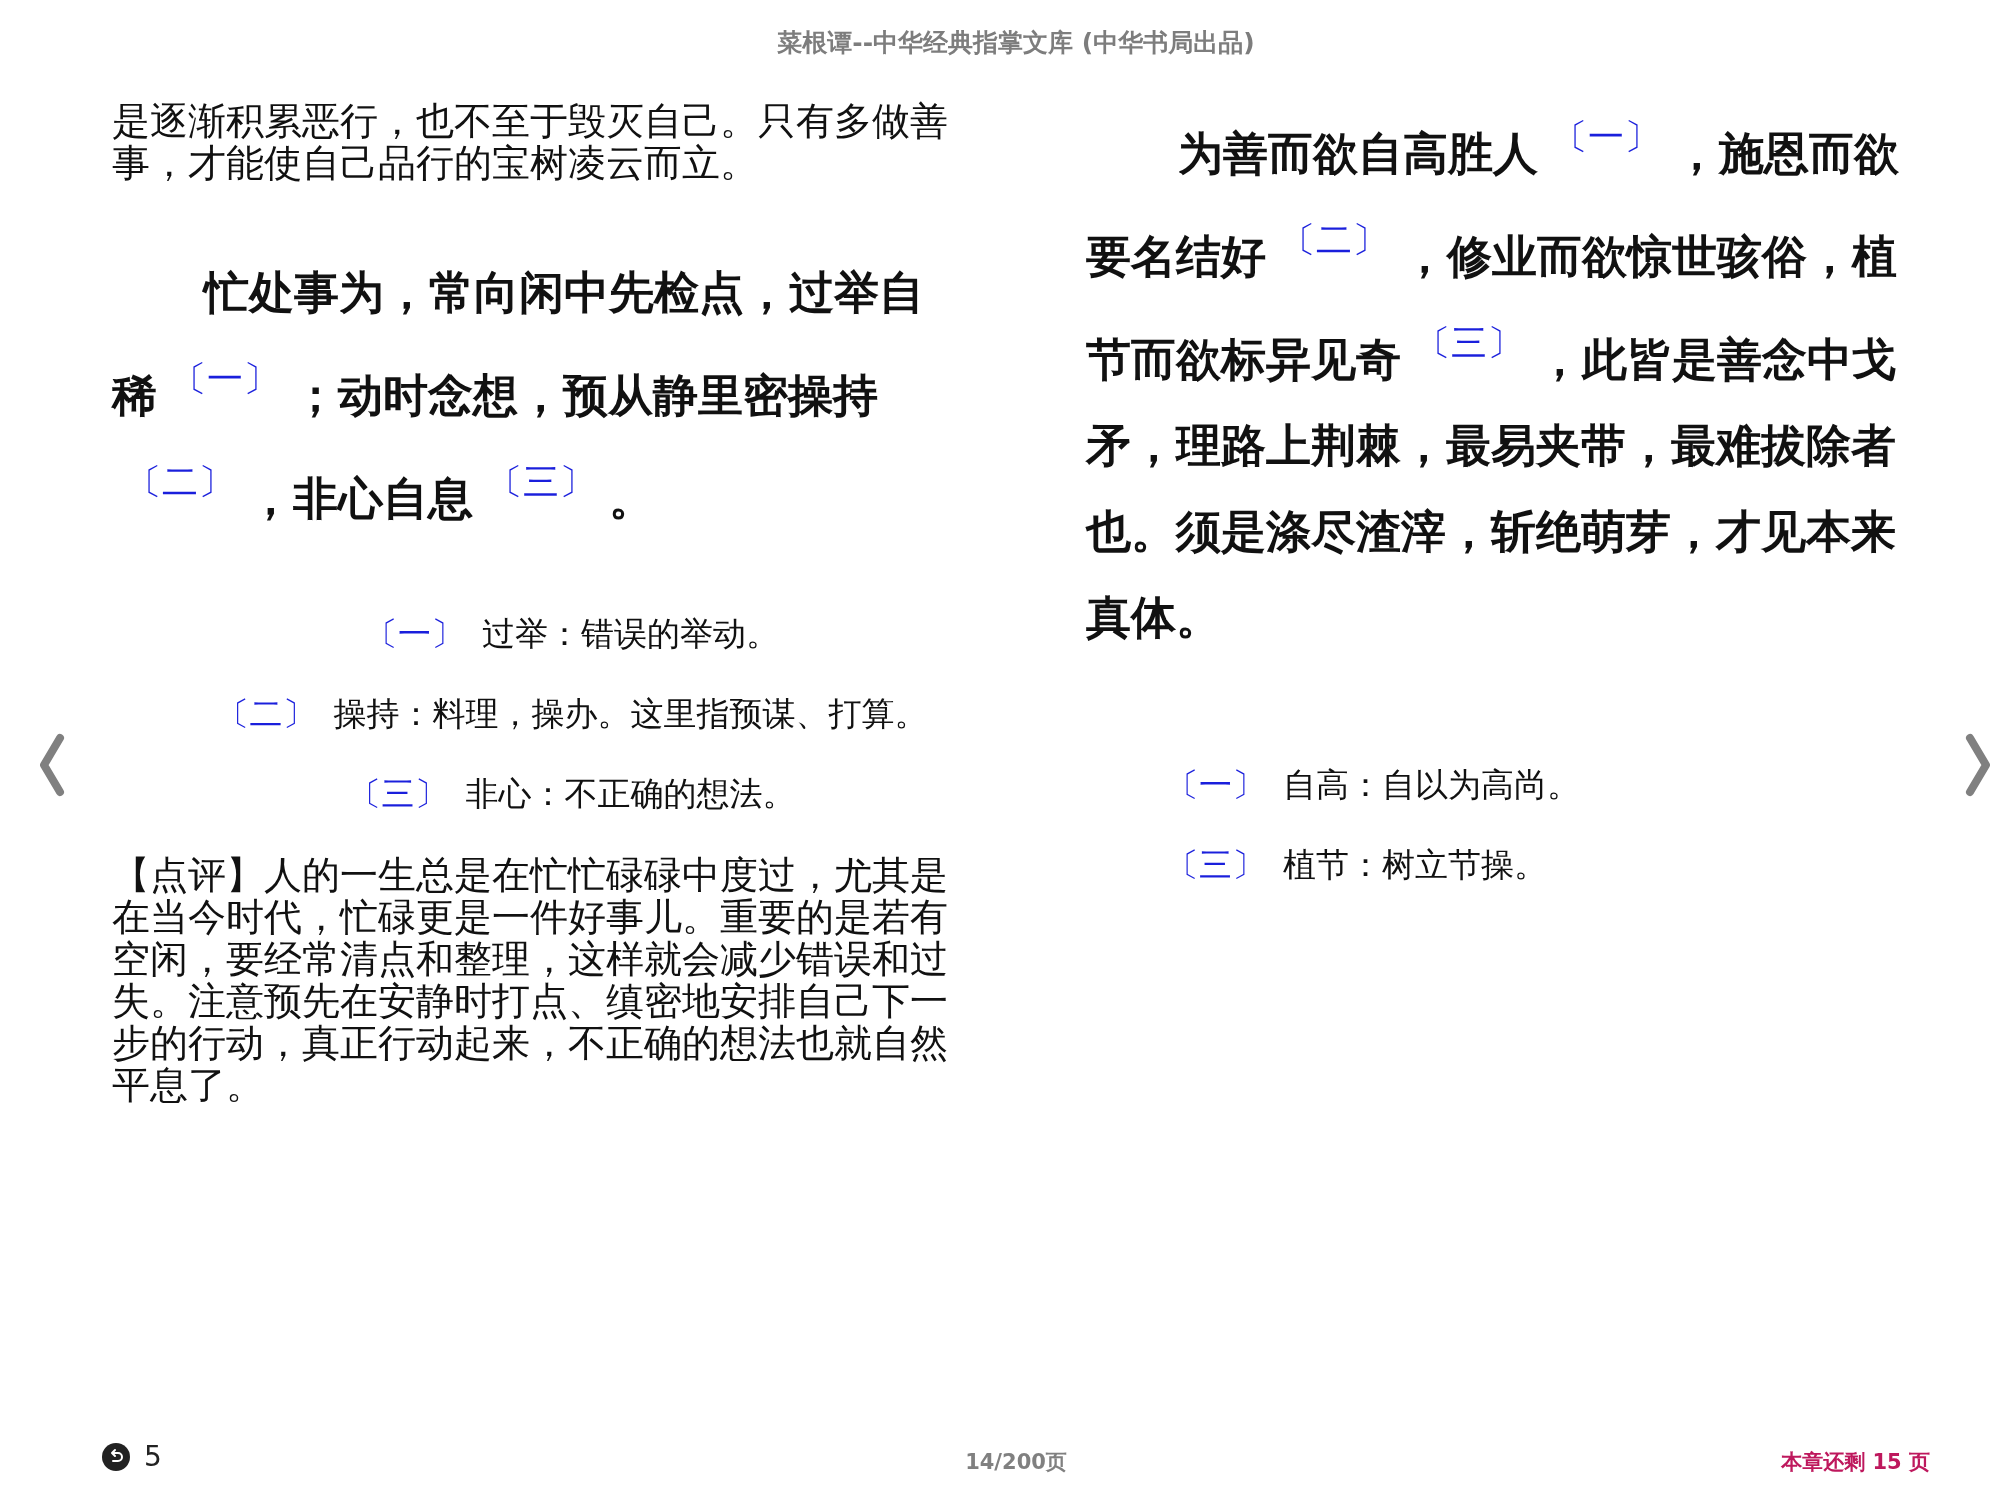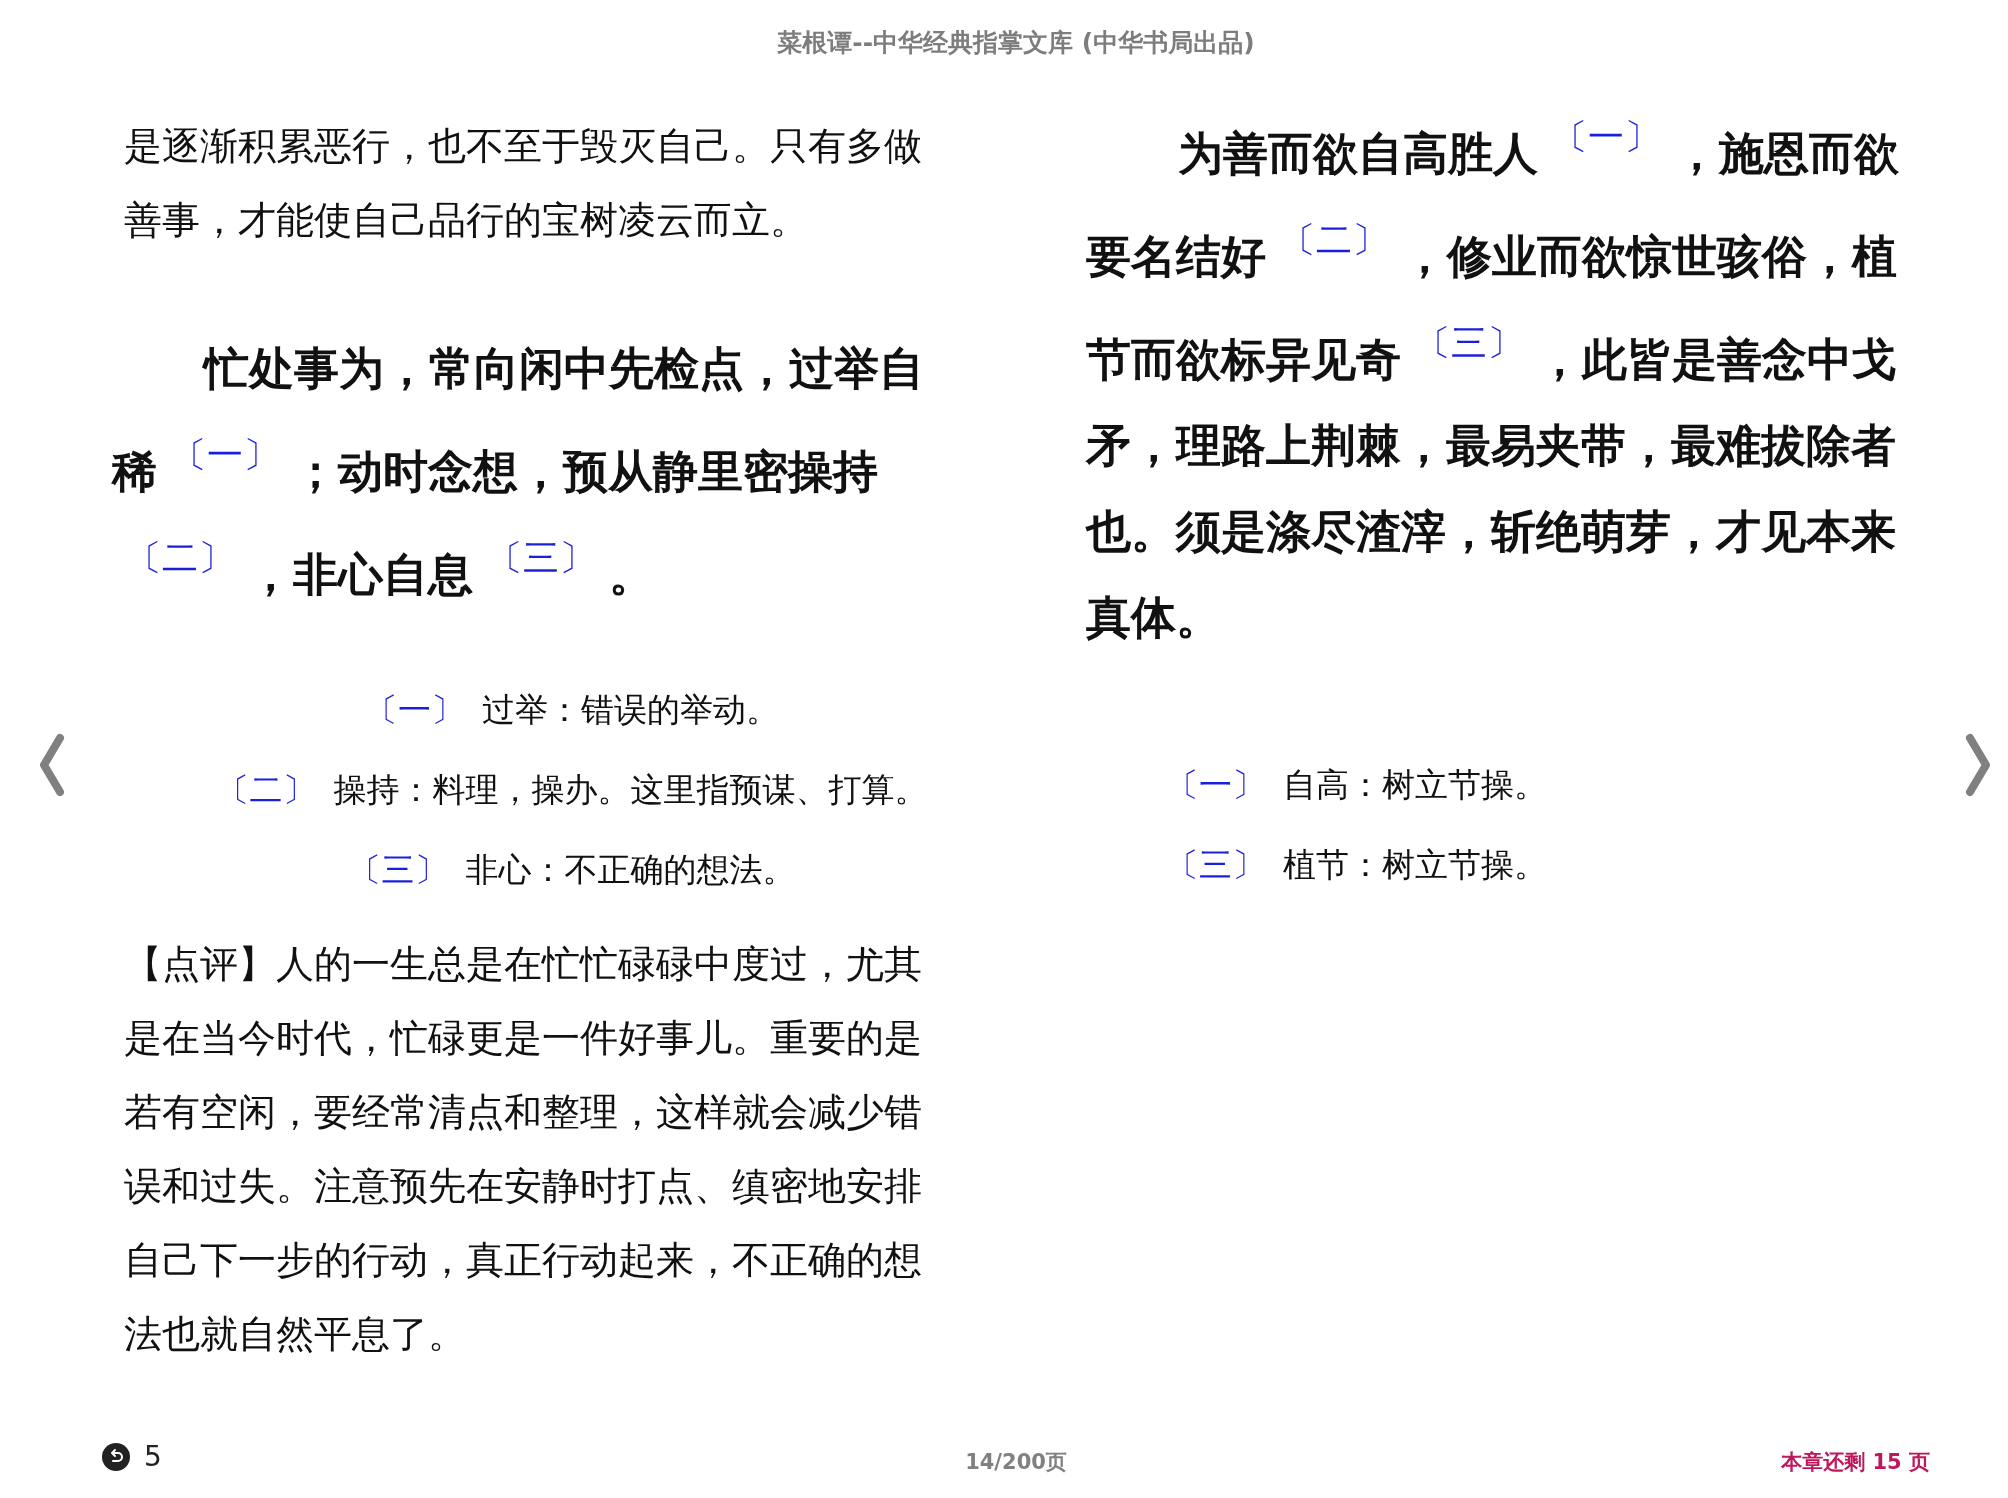"是逐渐积累恶行，也不至于毁灭自己。只有多做善事，才能使自己品行的宝树凌云而立。" .p-body { font-family: Liberation Mono, monospace -> none; line-height: 74px -> 42px; margin: 12px -> 0 }
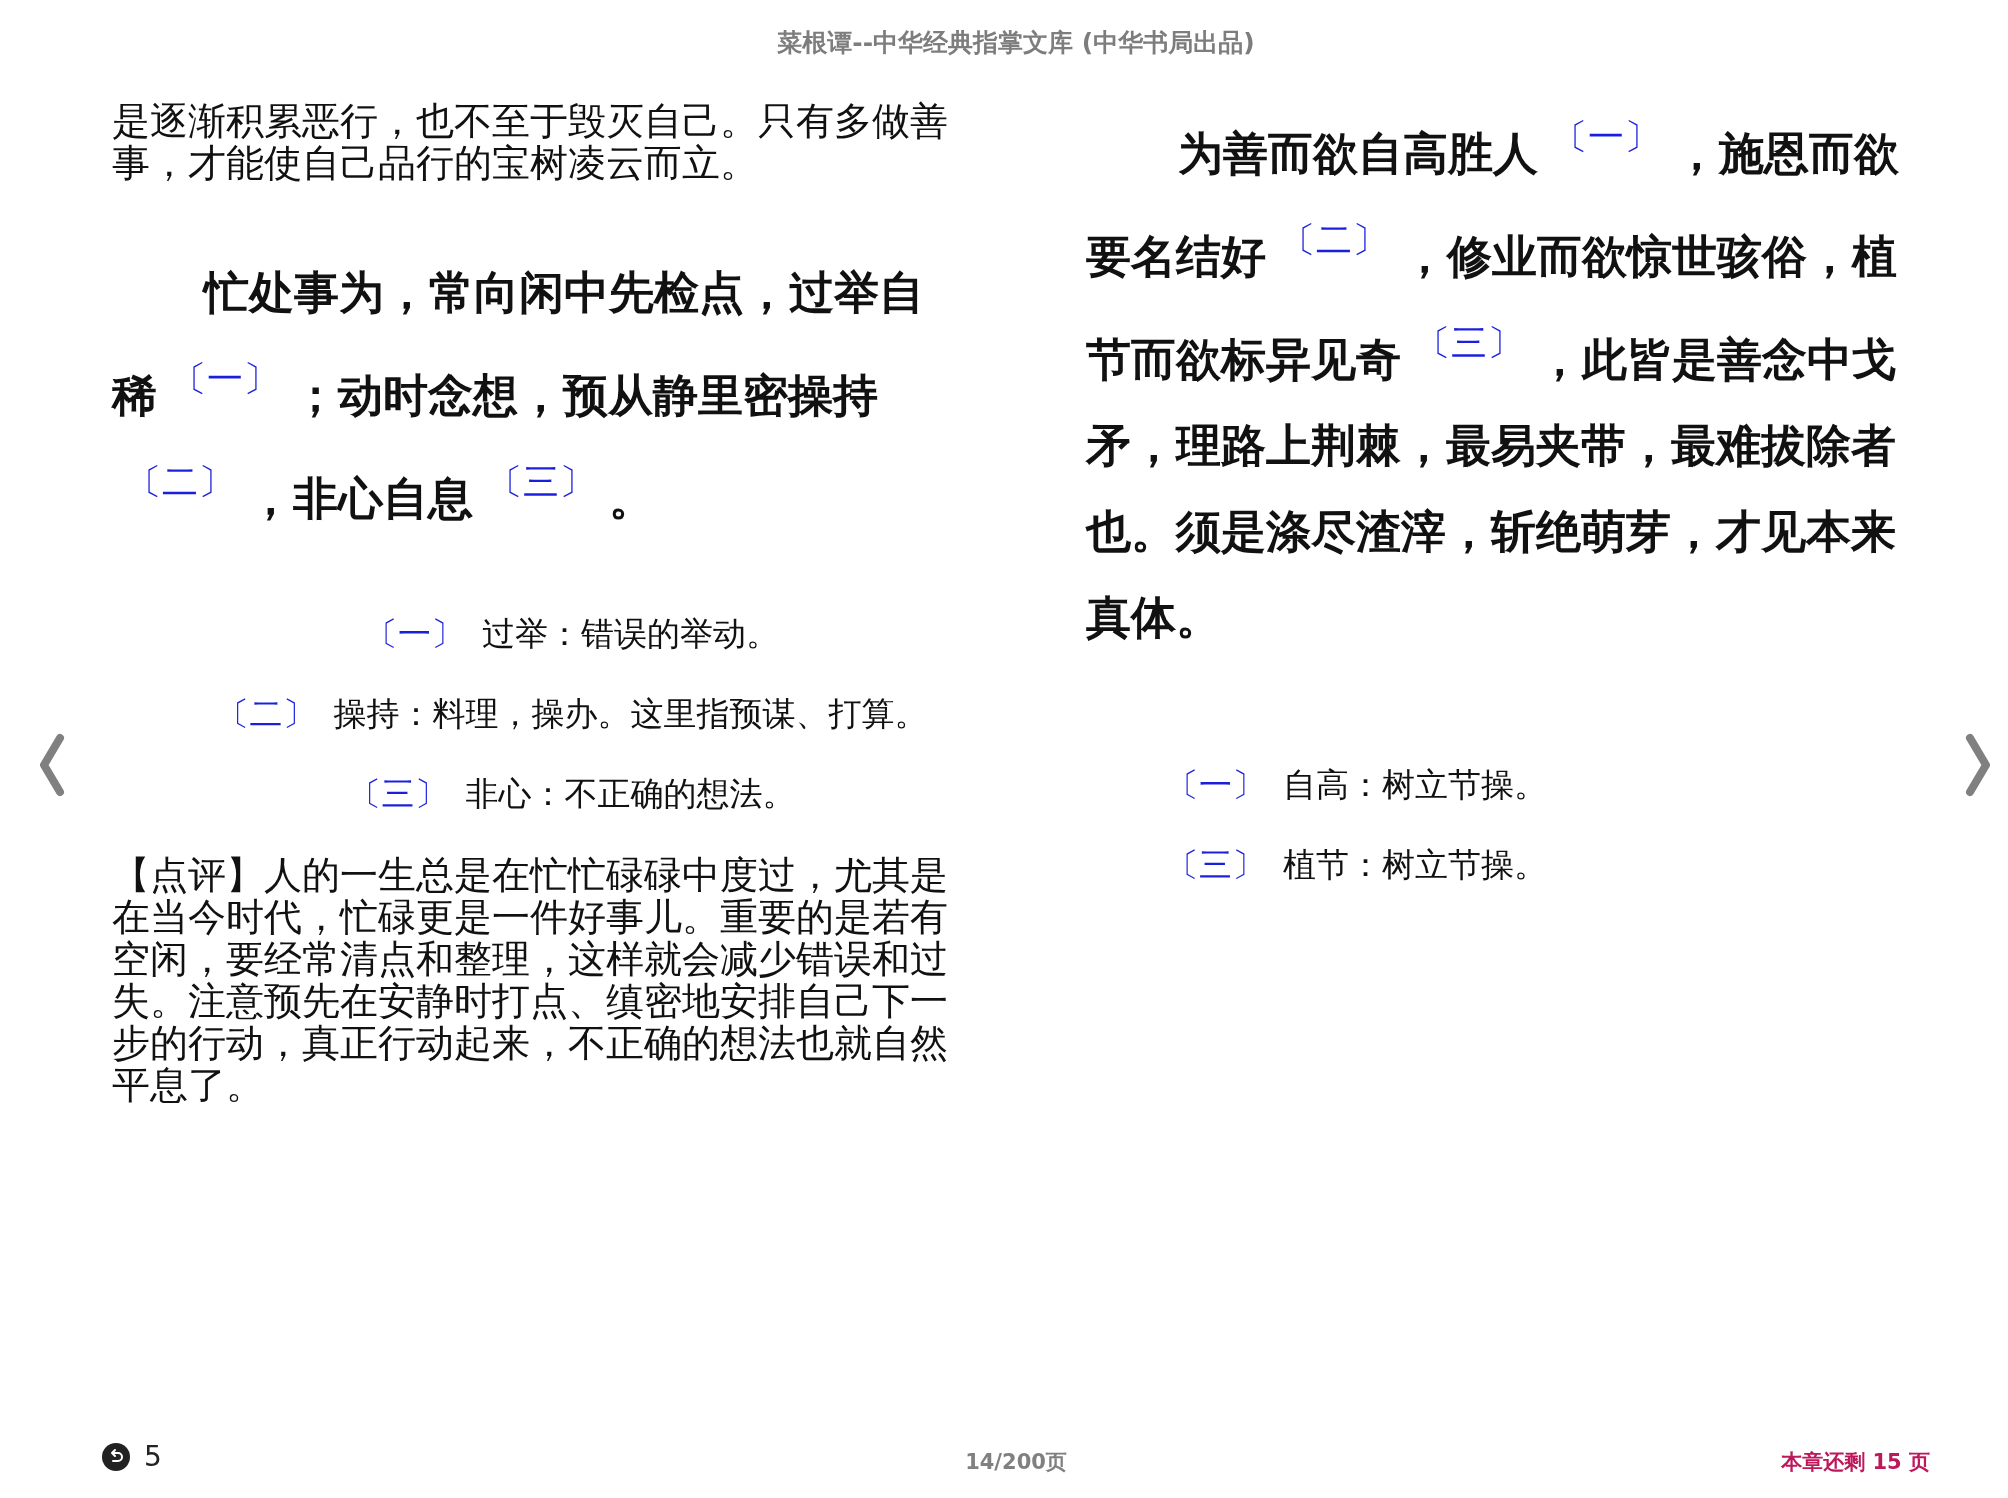"自高：树立节操。" span { text: 树立节操 -> 自以为高尚 }
